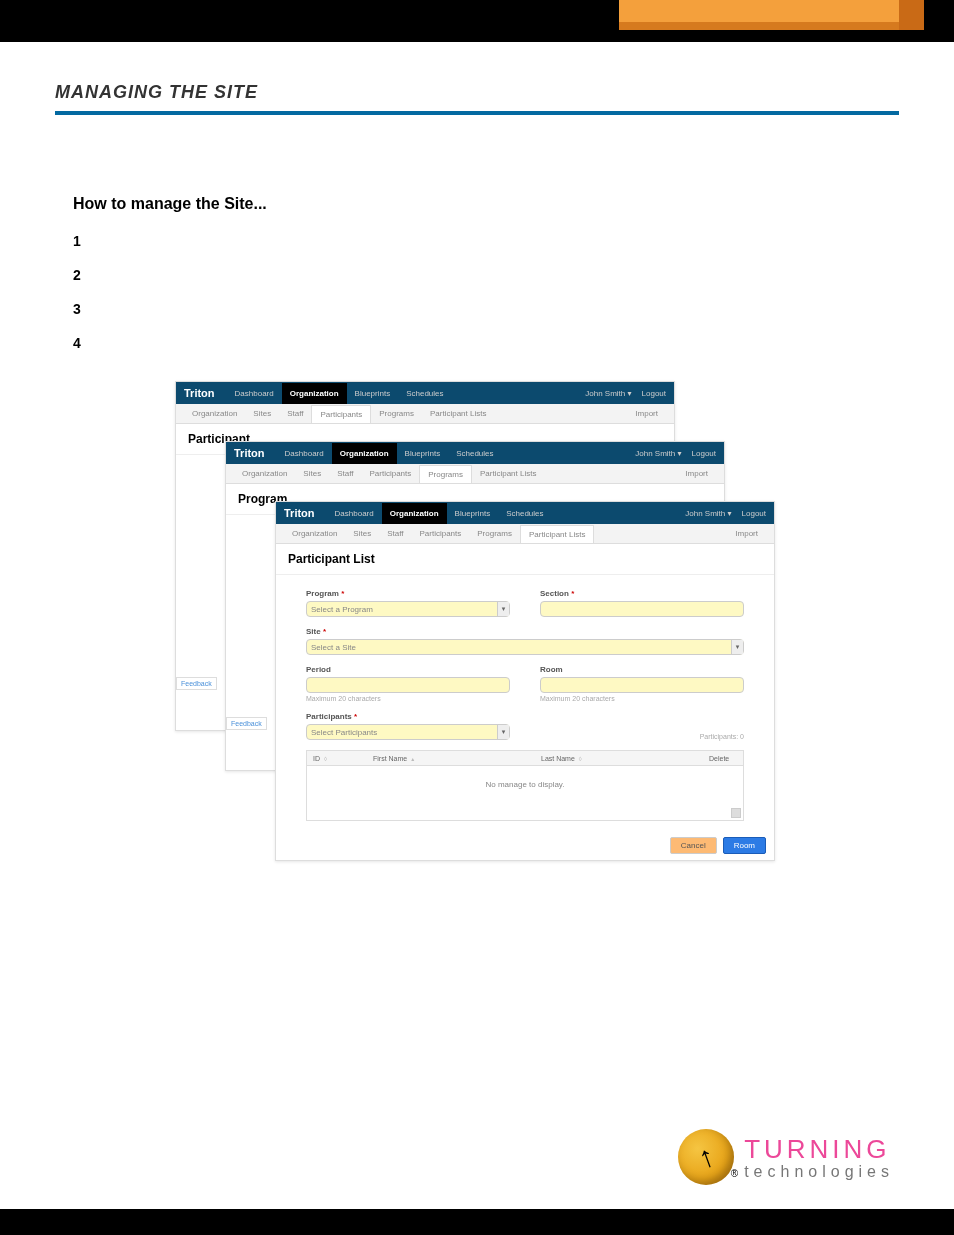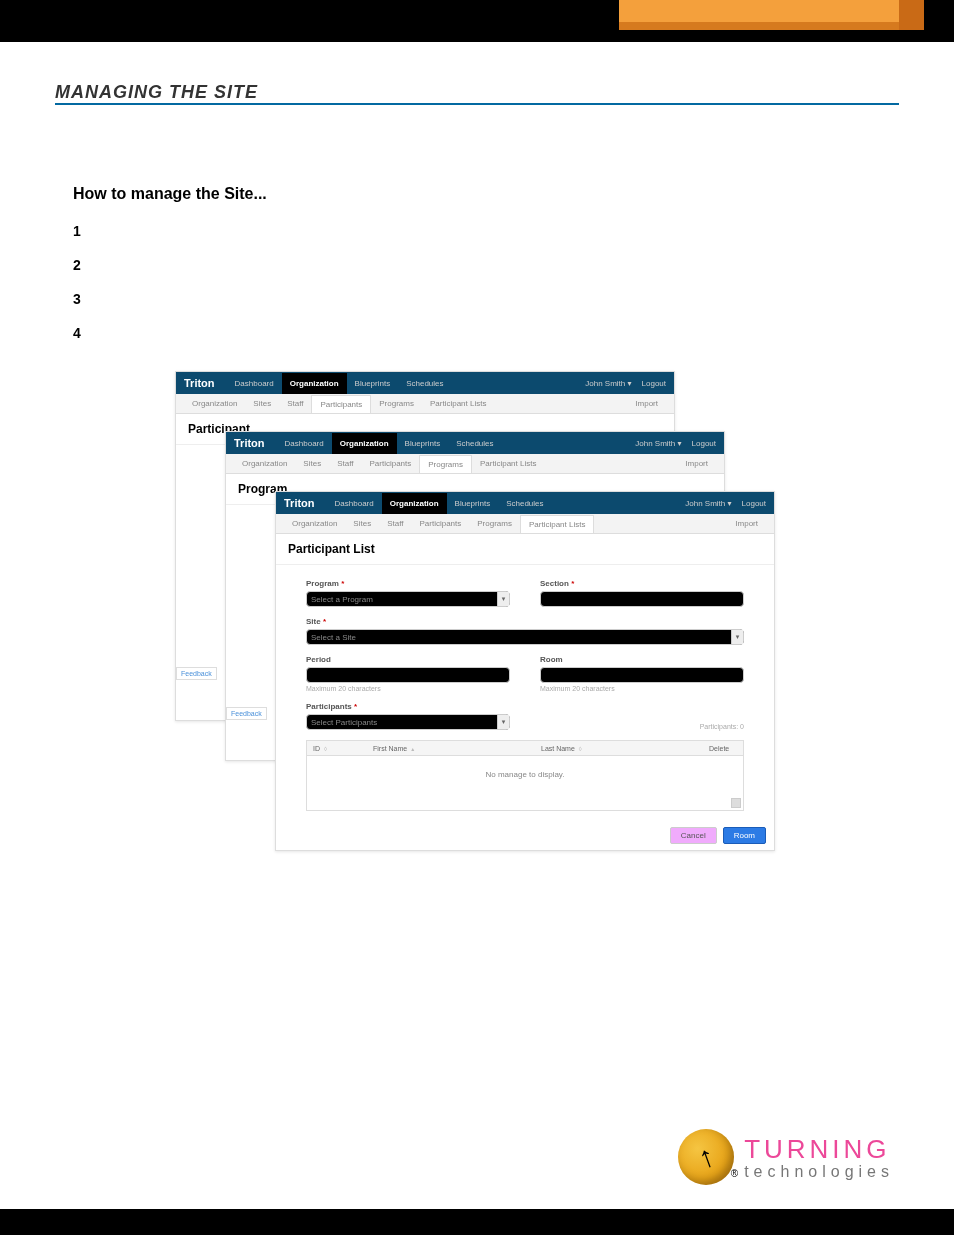"MANAGING THE SITE" .section-title { border-bottom: 2px solid #0369a1 -> 4px solid #0369a1; padding-bottom: 0 -> 8px }
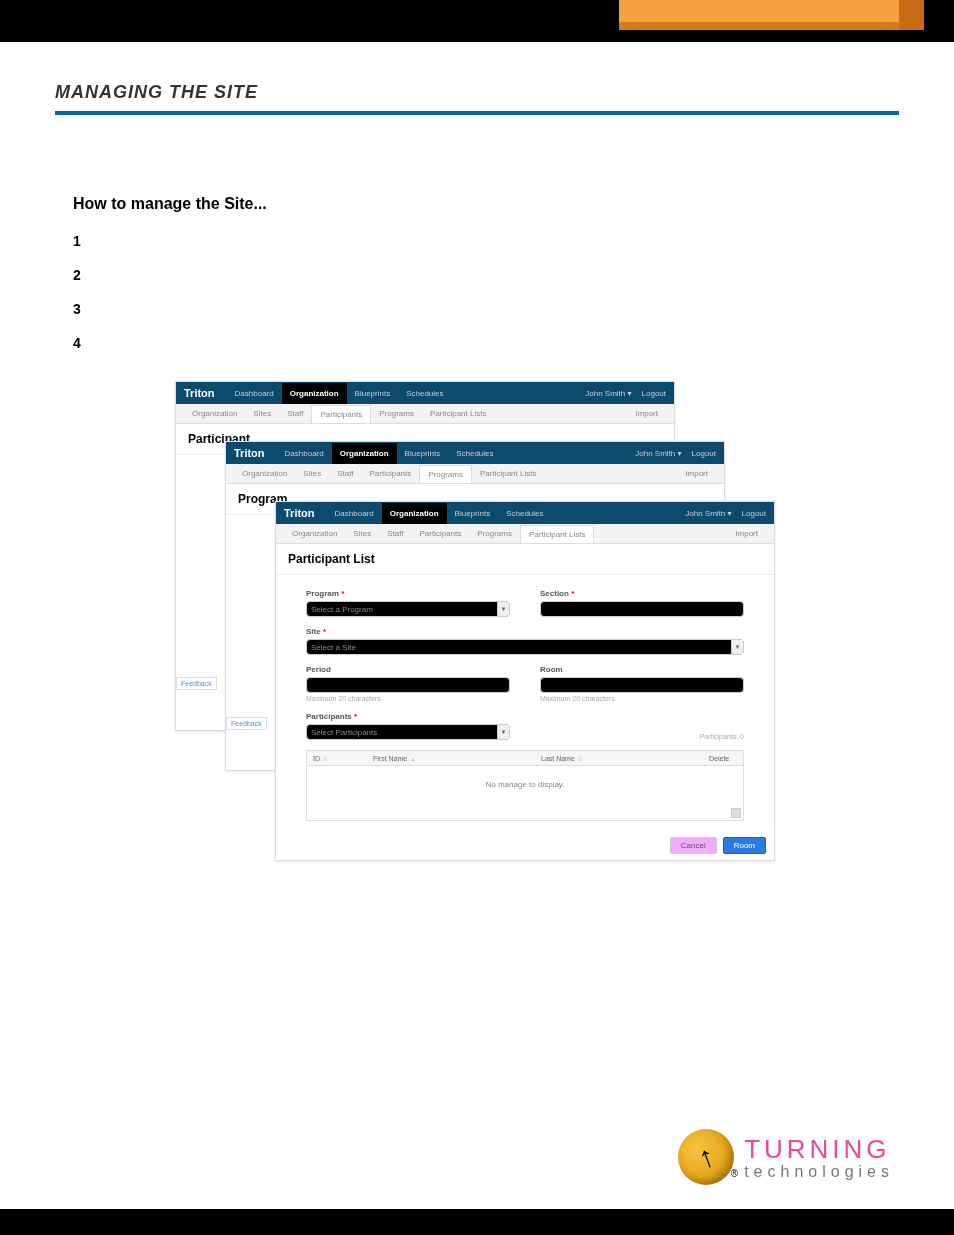"Select a Program" .fake-select, .fake-input { background: #000000 -> #fef9c3 }
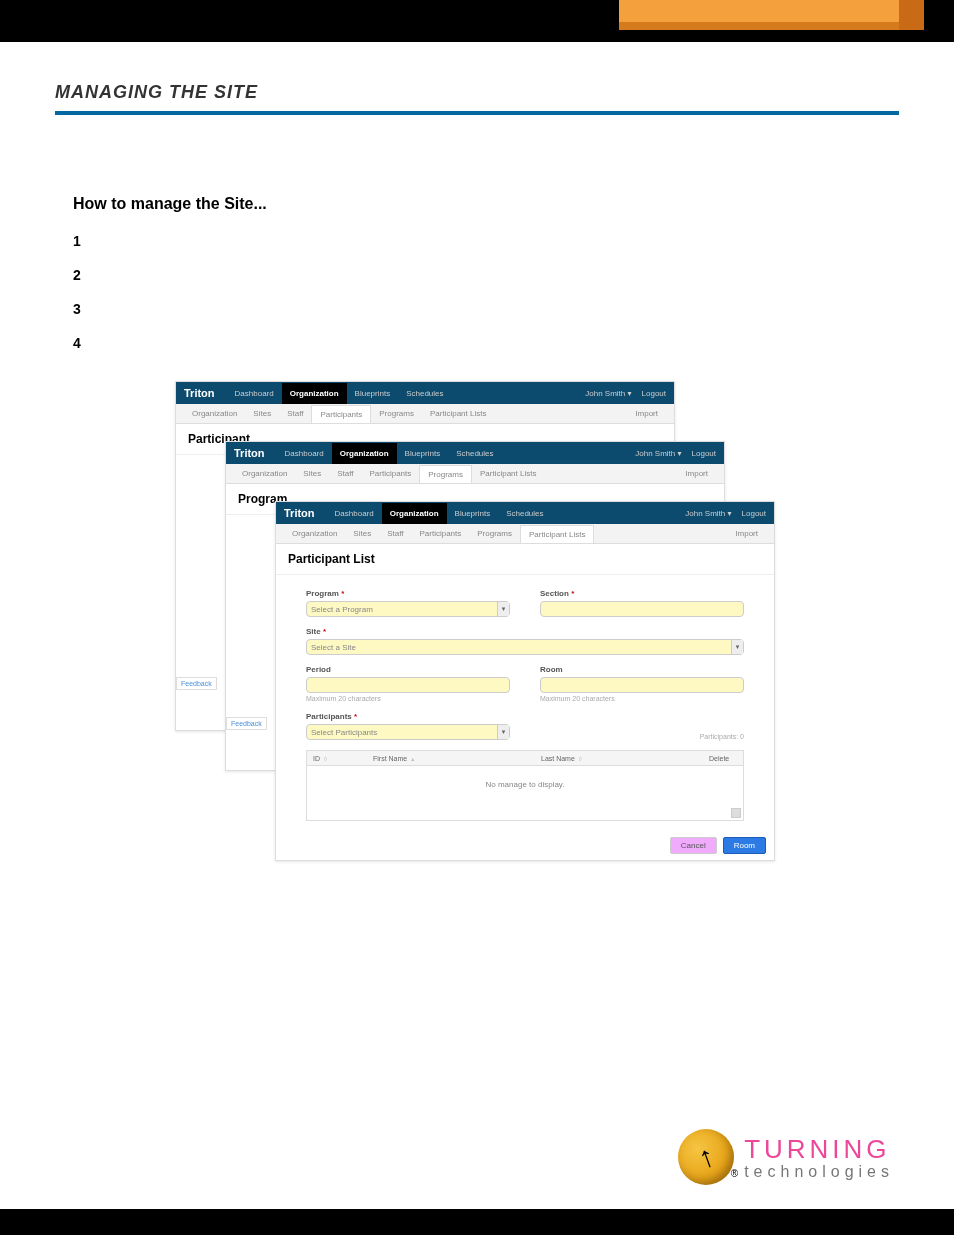"Cancel" .btn { background: #f0abfc -> #fdba74 }
